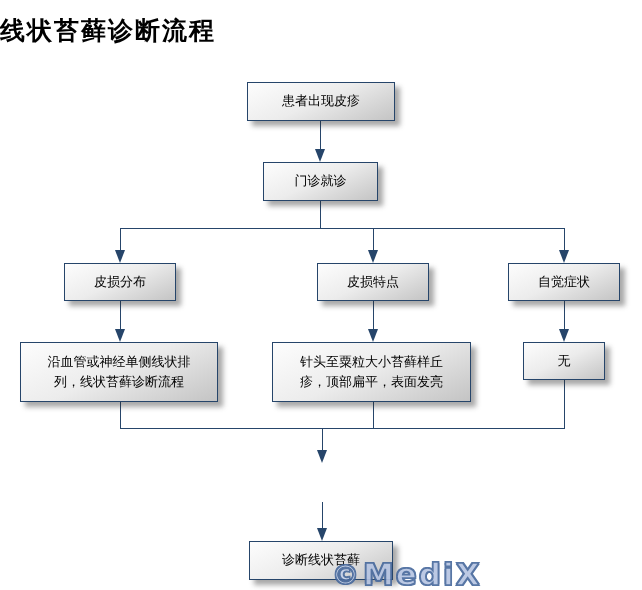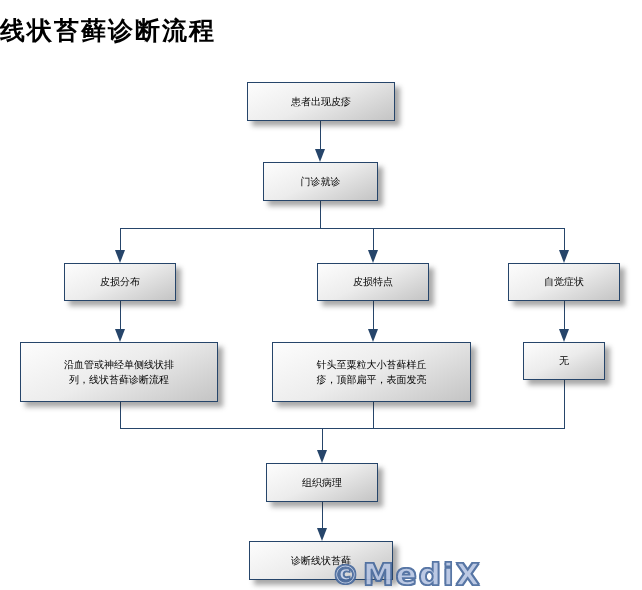"患者出现皮疹" .node { font-size: 10px -> 13px }
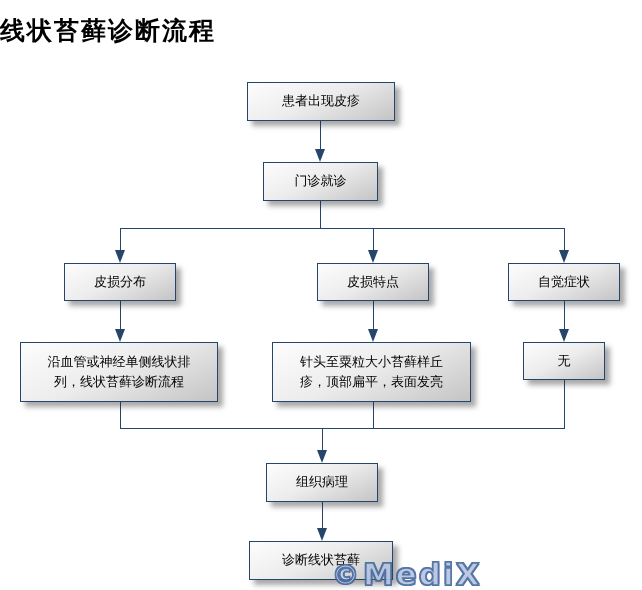"组织病理" div.node { html: <div>组织病理</div> -> none }
